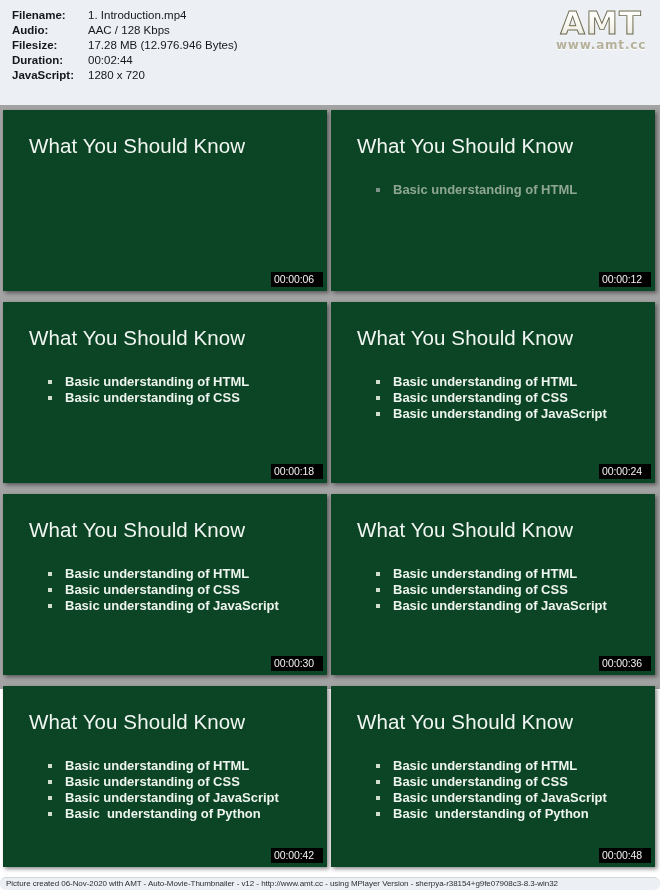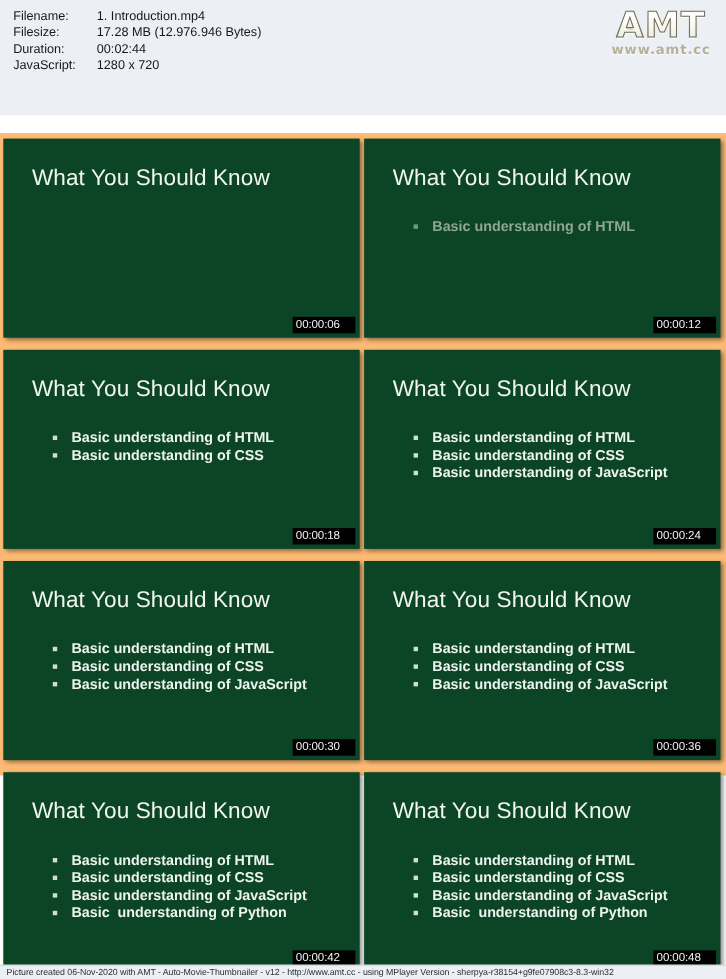"Filename:" .info-label { font-weight: none -> bold }
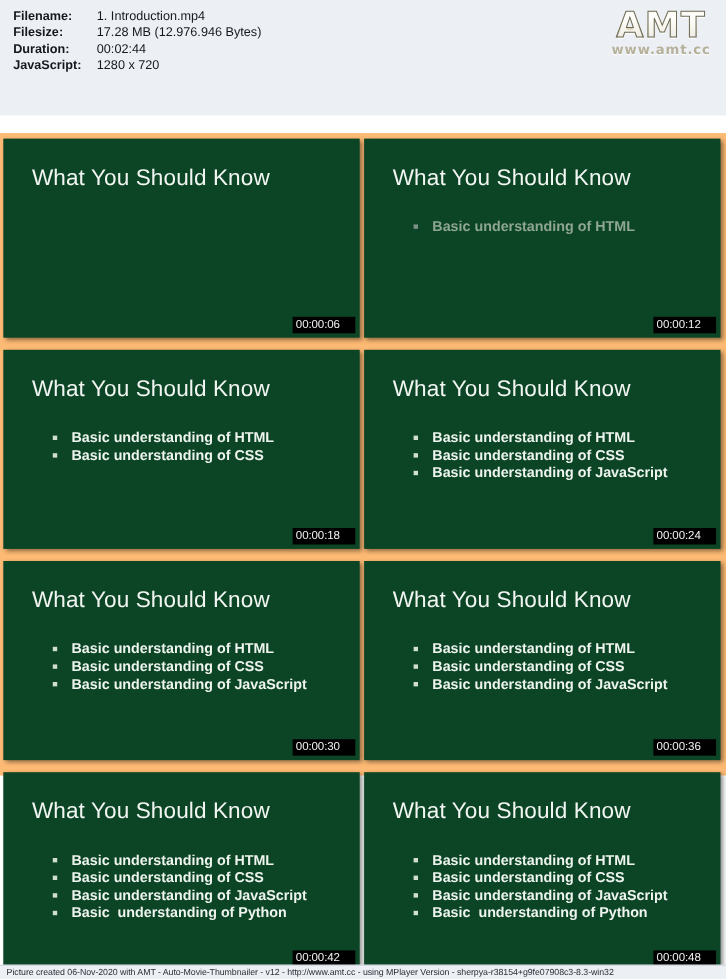"Audio:" tr { html: none -> <tr> <td>Audio:</td> <td>AAC / 128 Kbps</td> </tr> }
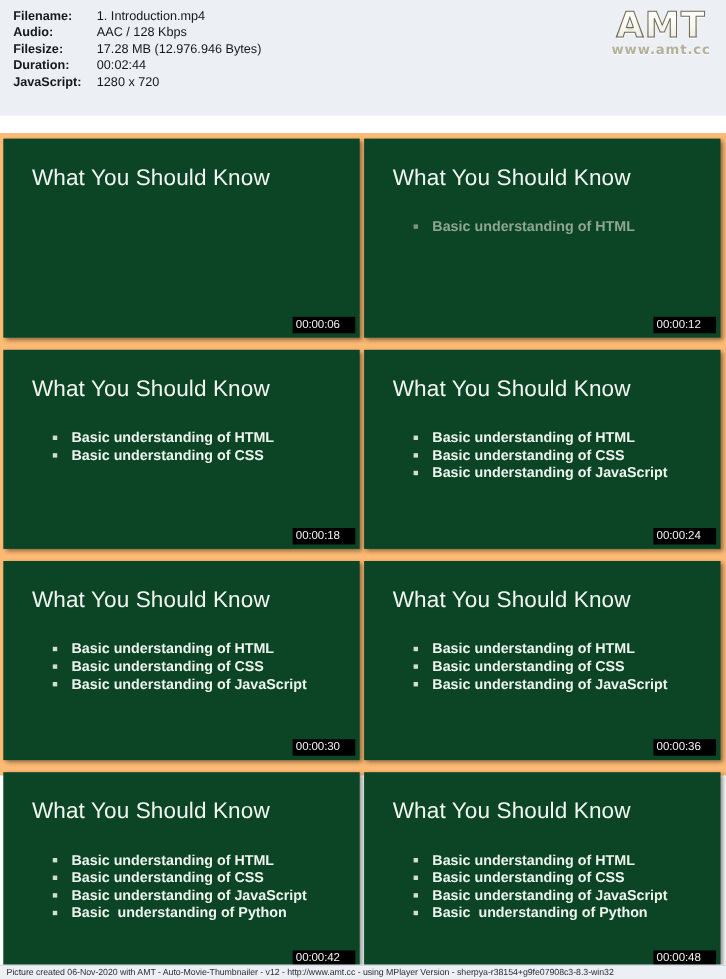"What You Should Know" .grid { background: #fdba74 -> #a3a3a3; margin-top: 16px -> none }
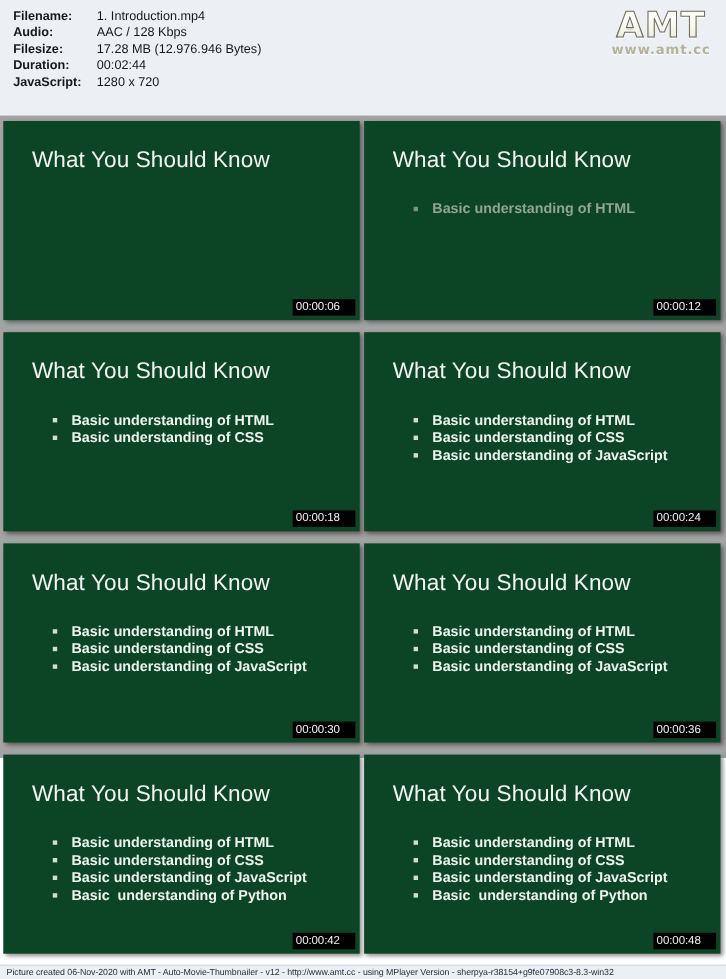"00:00:06" .timestamp { padding: 1px 14px 1px 3px -> 1px 9px 1px 3px }
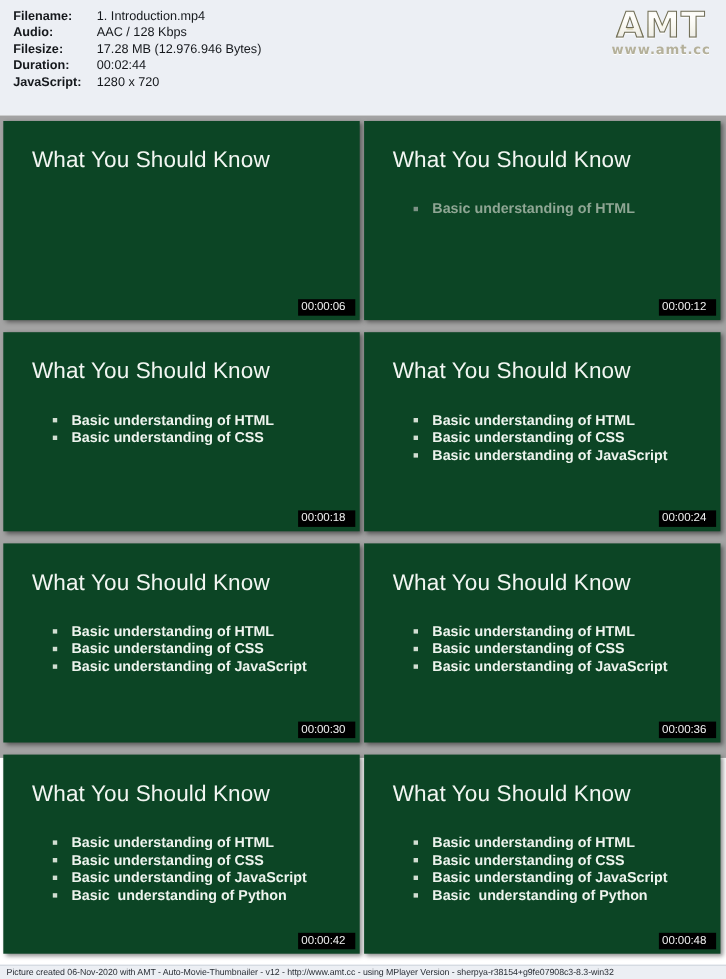"Picture created 06-Nov-2020 with AMT" .footer { border-radius: none -> 6px }
